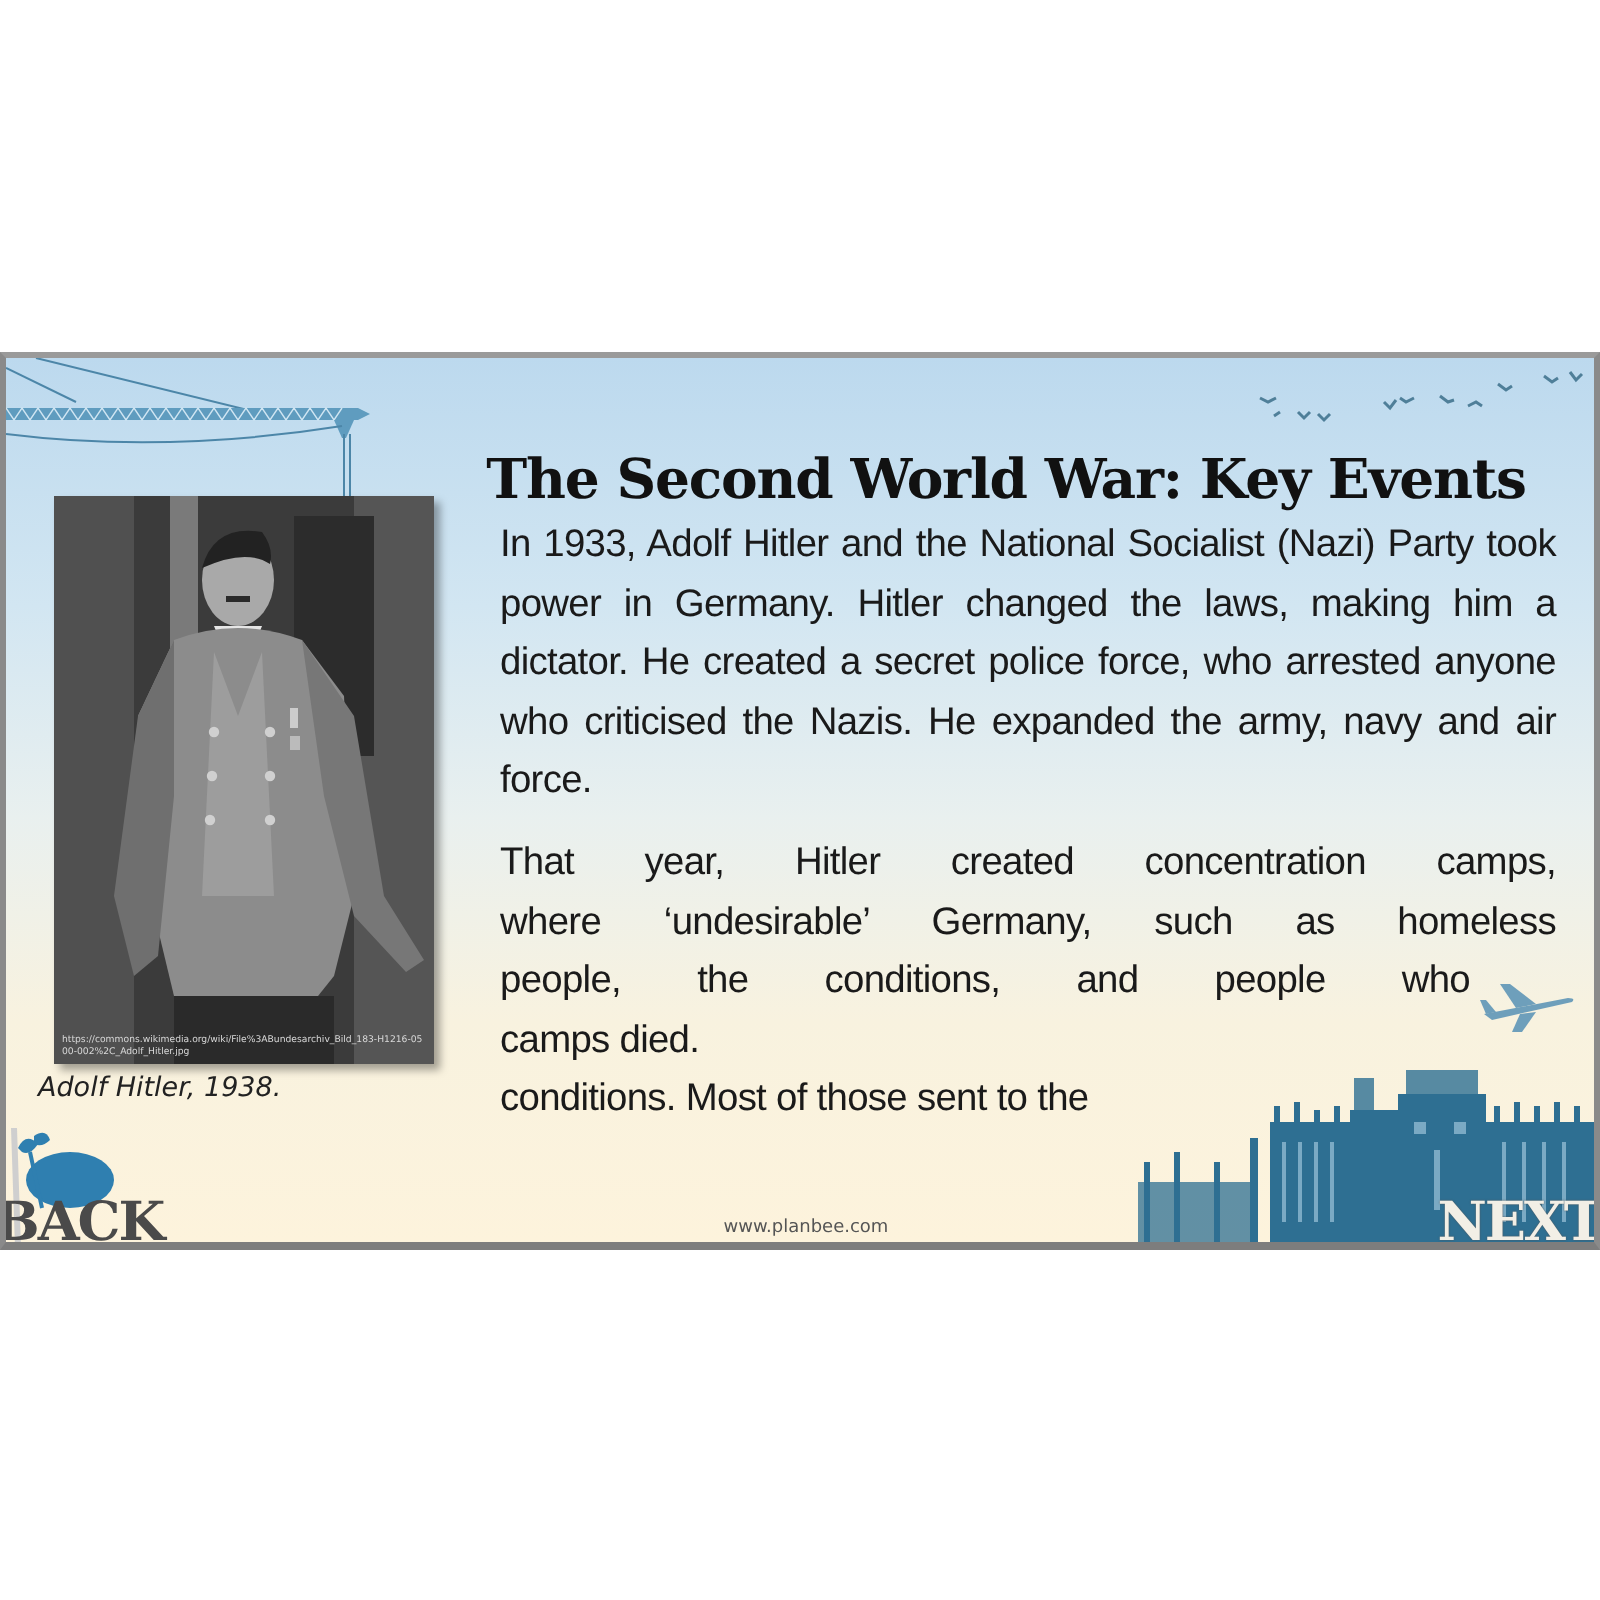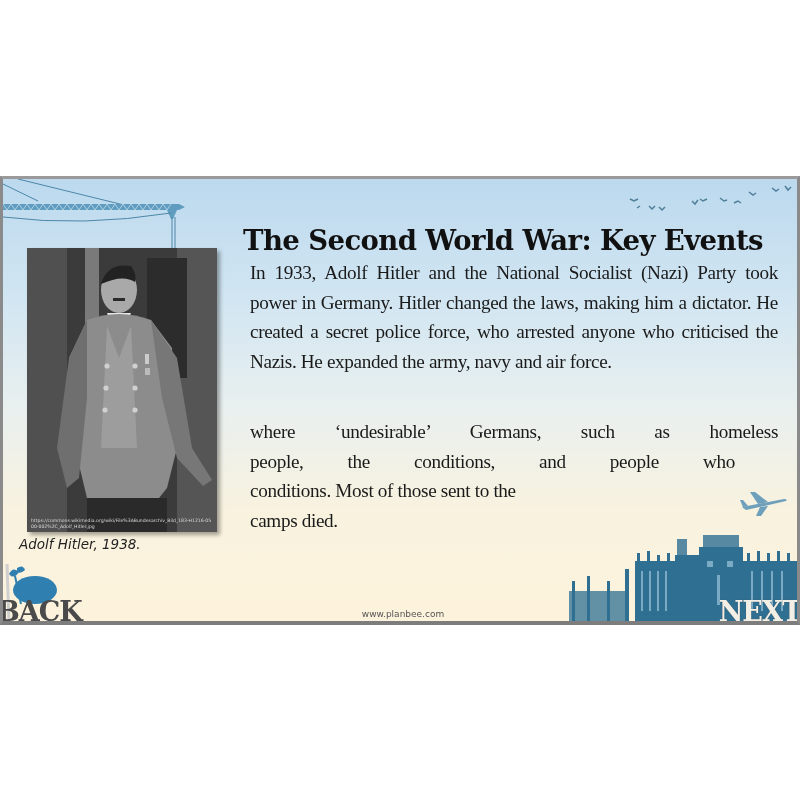"In 1933, Adolf Hitler and" .body-text { font-family: Liberation Serif, serif -> Liberation Sans, sans-serif }
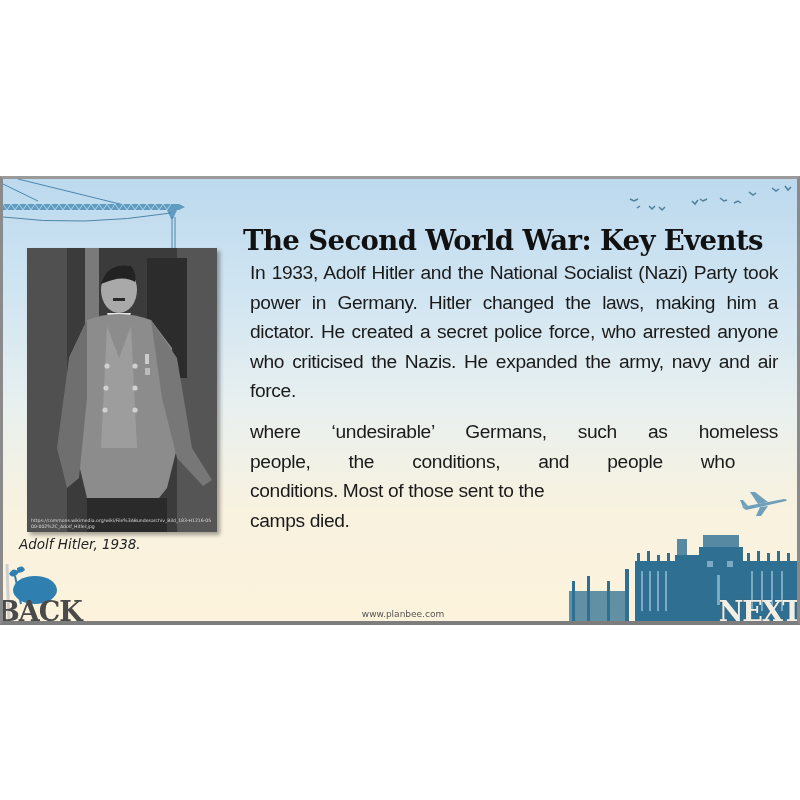"That year, Hitler created concentration" span.l { html: none -> <span>That year, Hitler created concentration camps,</span> }
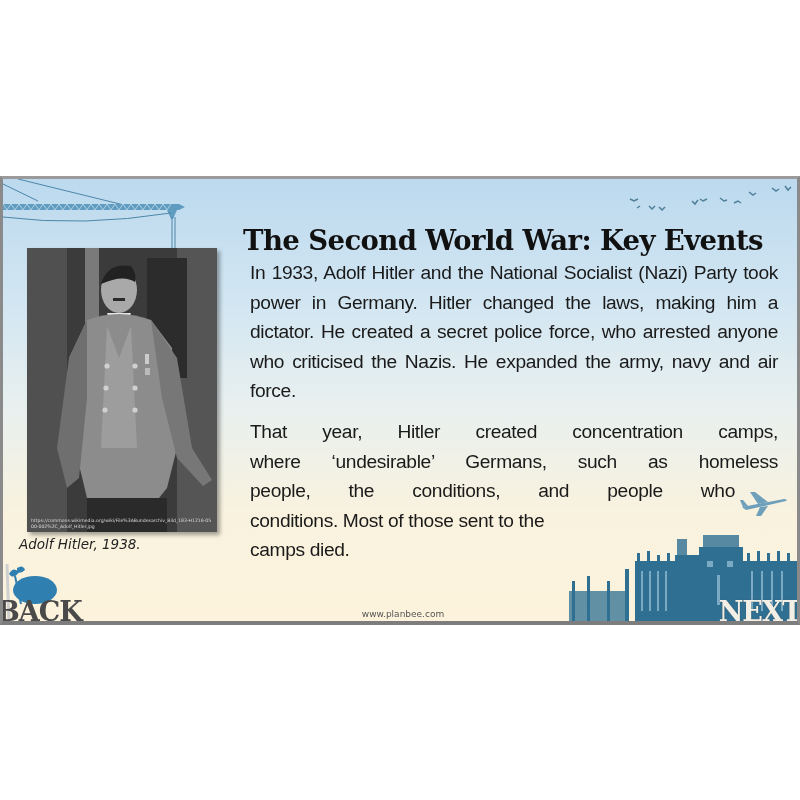"where ‘undesirable’ Germans, such as" span.l { text: Germans -> Germany }
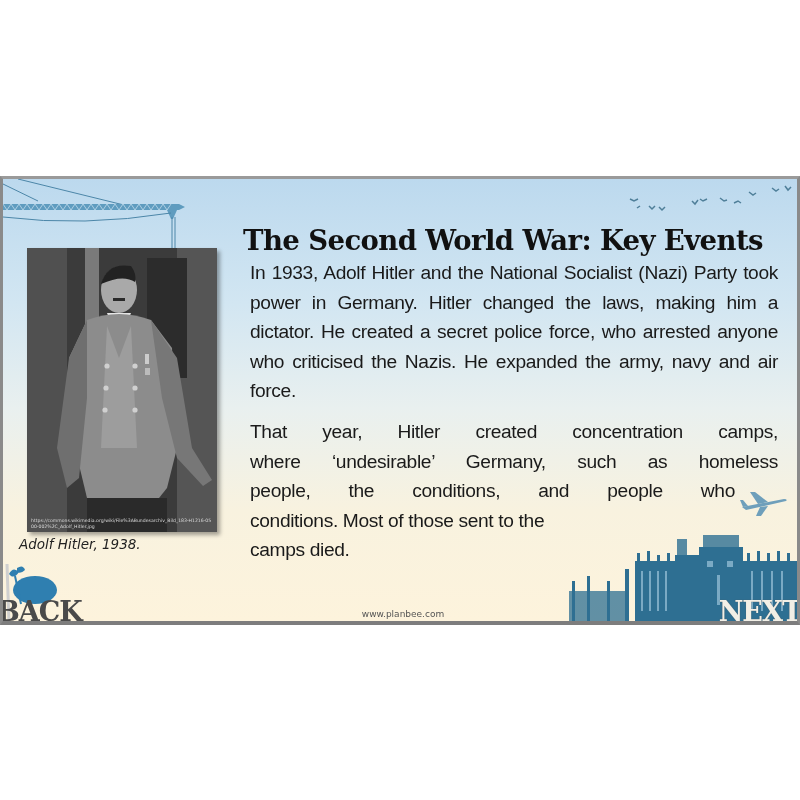"conditions. Most of those sent" span.l { order: before "camps died." -> after "camps died." }
